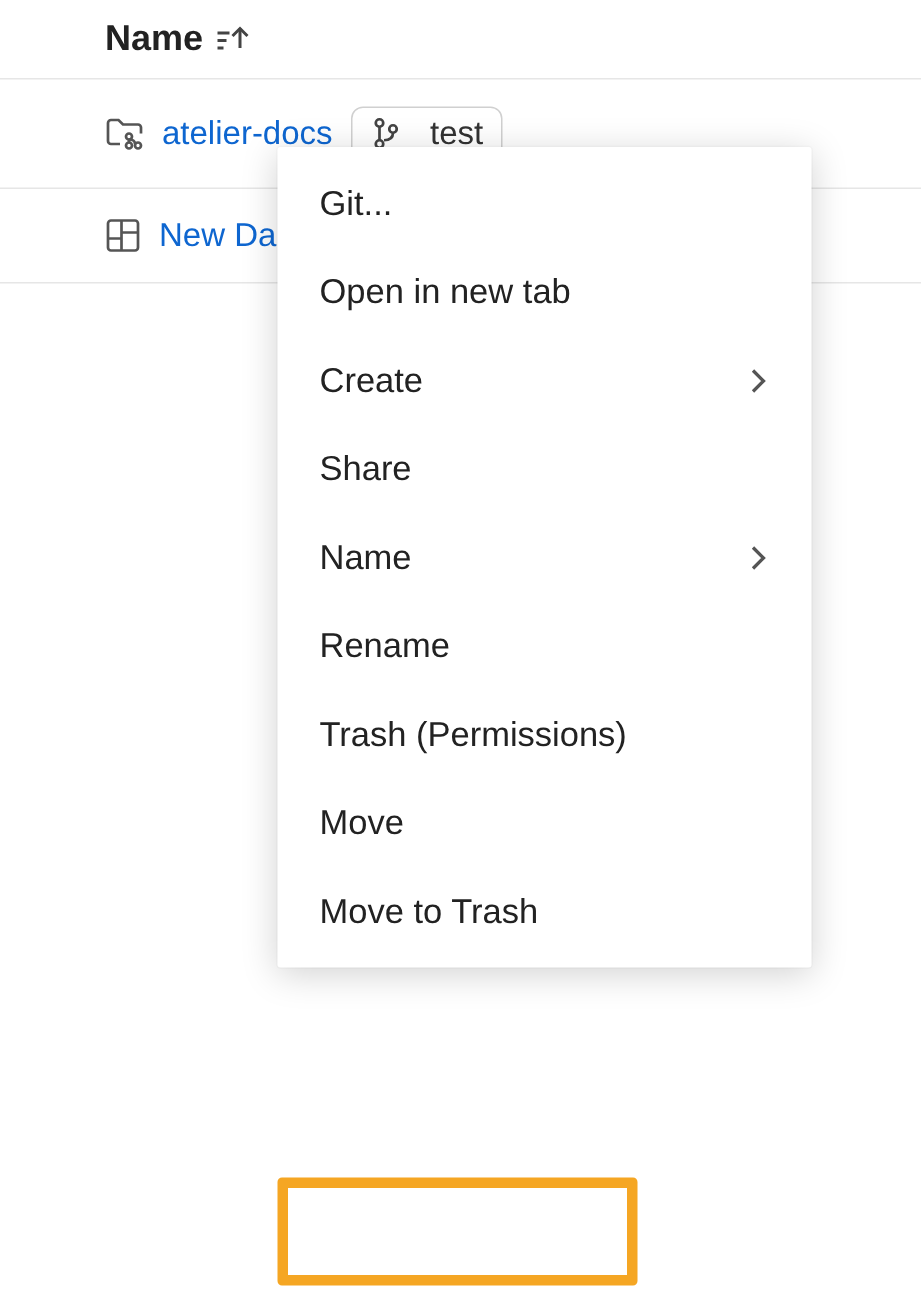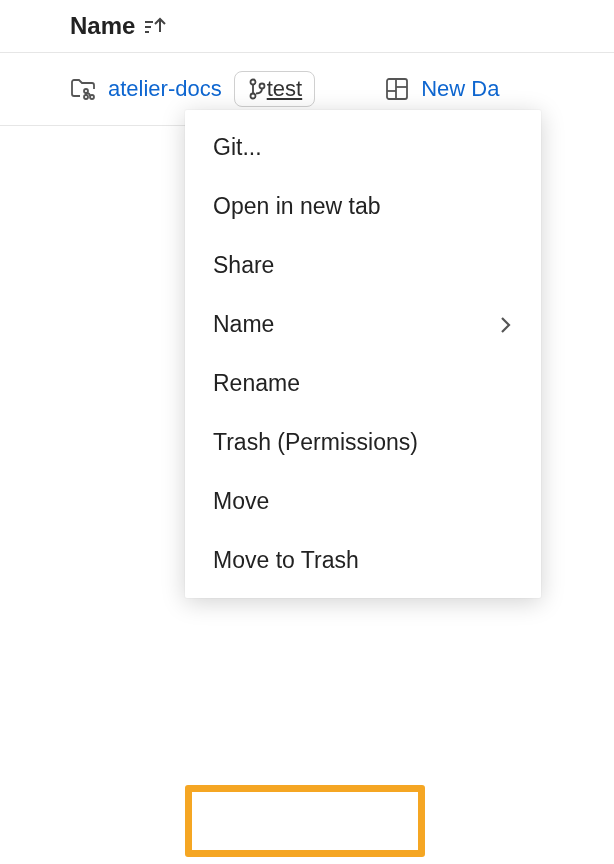"atelier-docs" .list { flex-direction: row -> column; justify-content: none -> space-between }
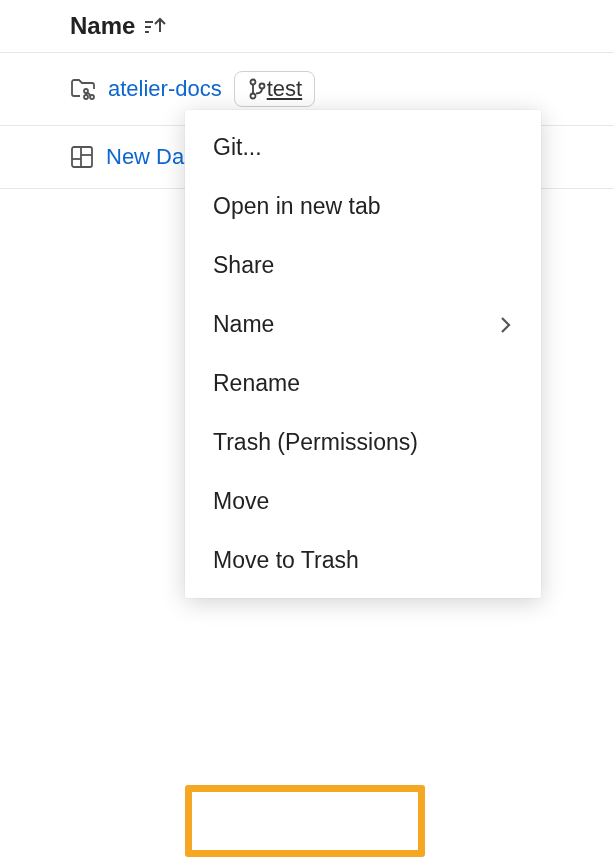"test" .chip { gap: 0 -> 20px; text-decoration: underline -> none }
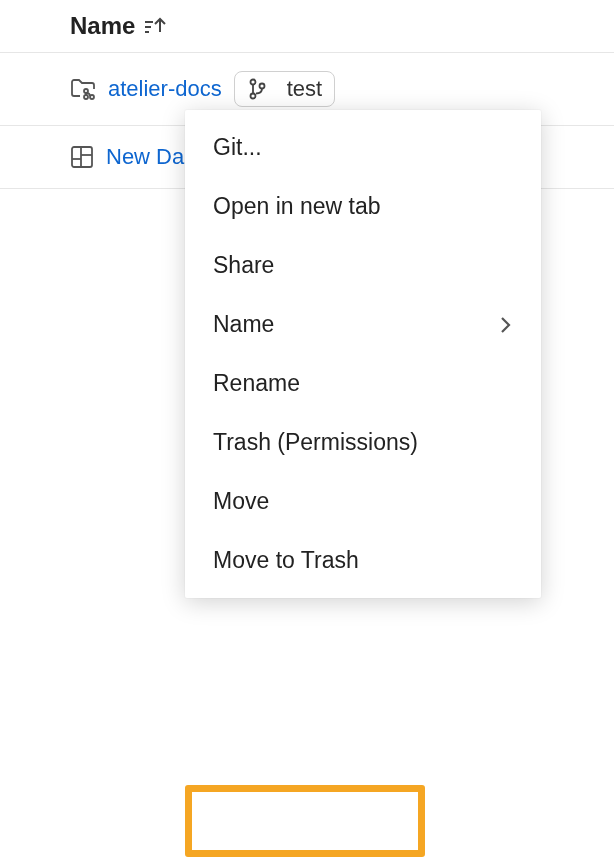"Git..." .context-menu { top: 110px -> 98px }
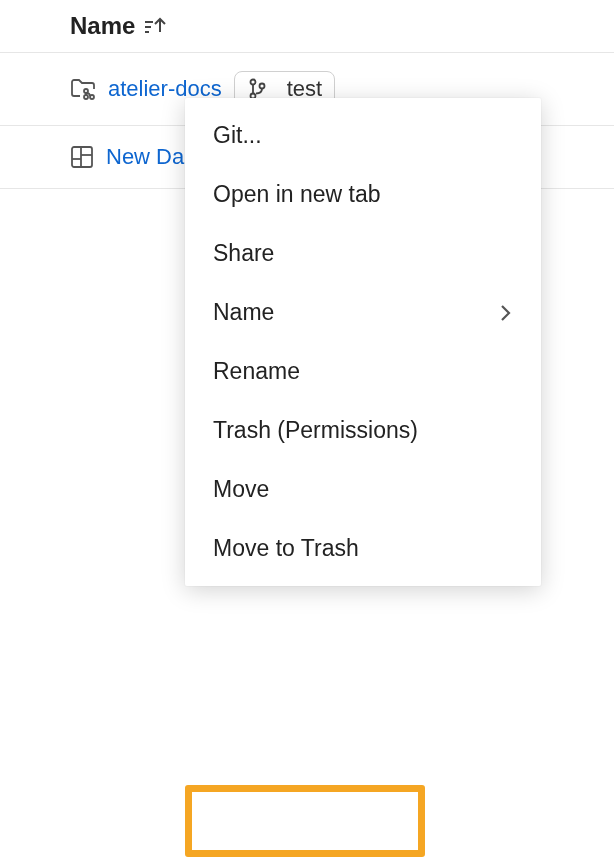"Create" div.menu-item { html: none -> <div> <span>Create</span> <span> <svg> <polyline></polyline> </svg> </span> </div> }
